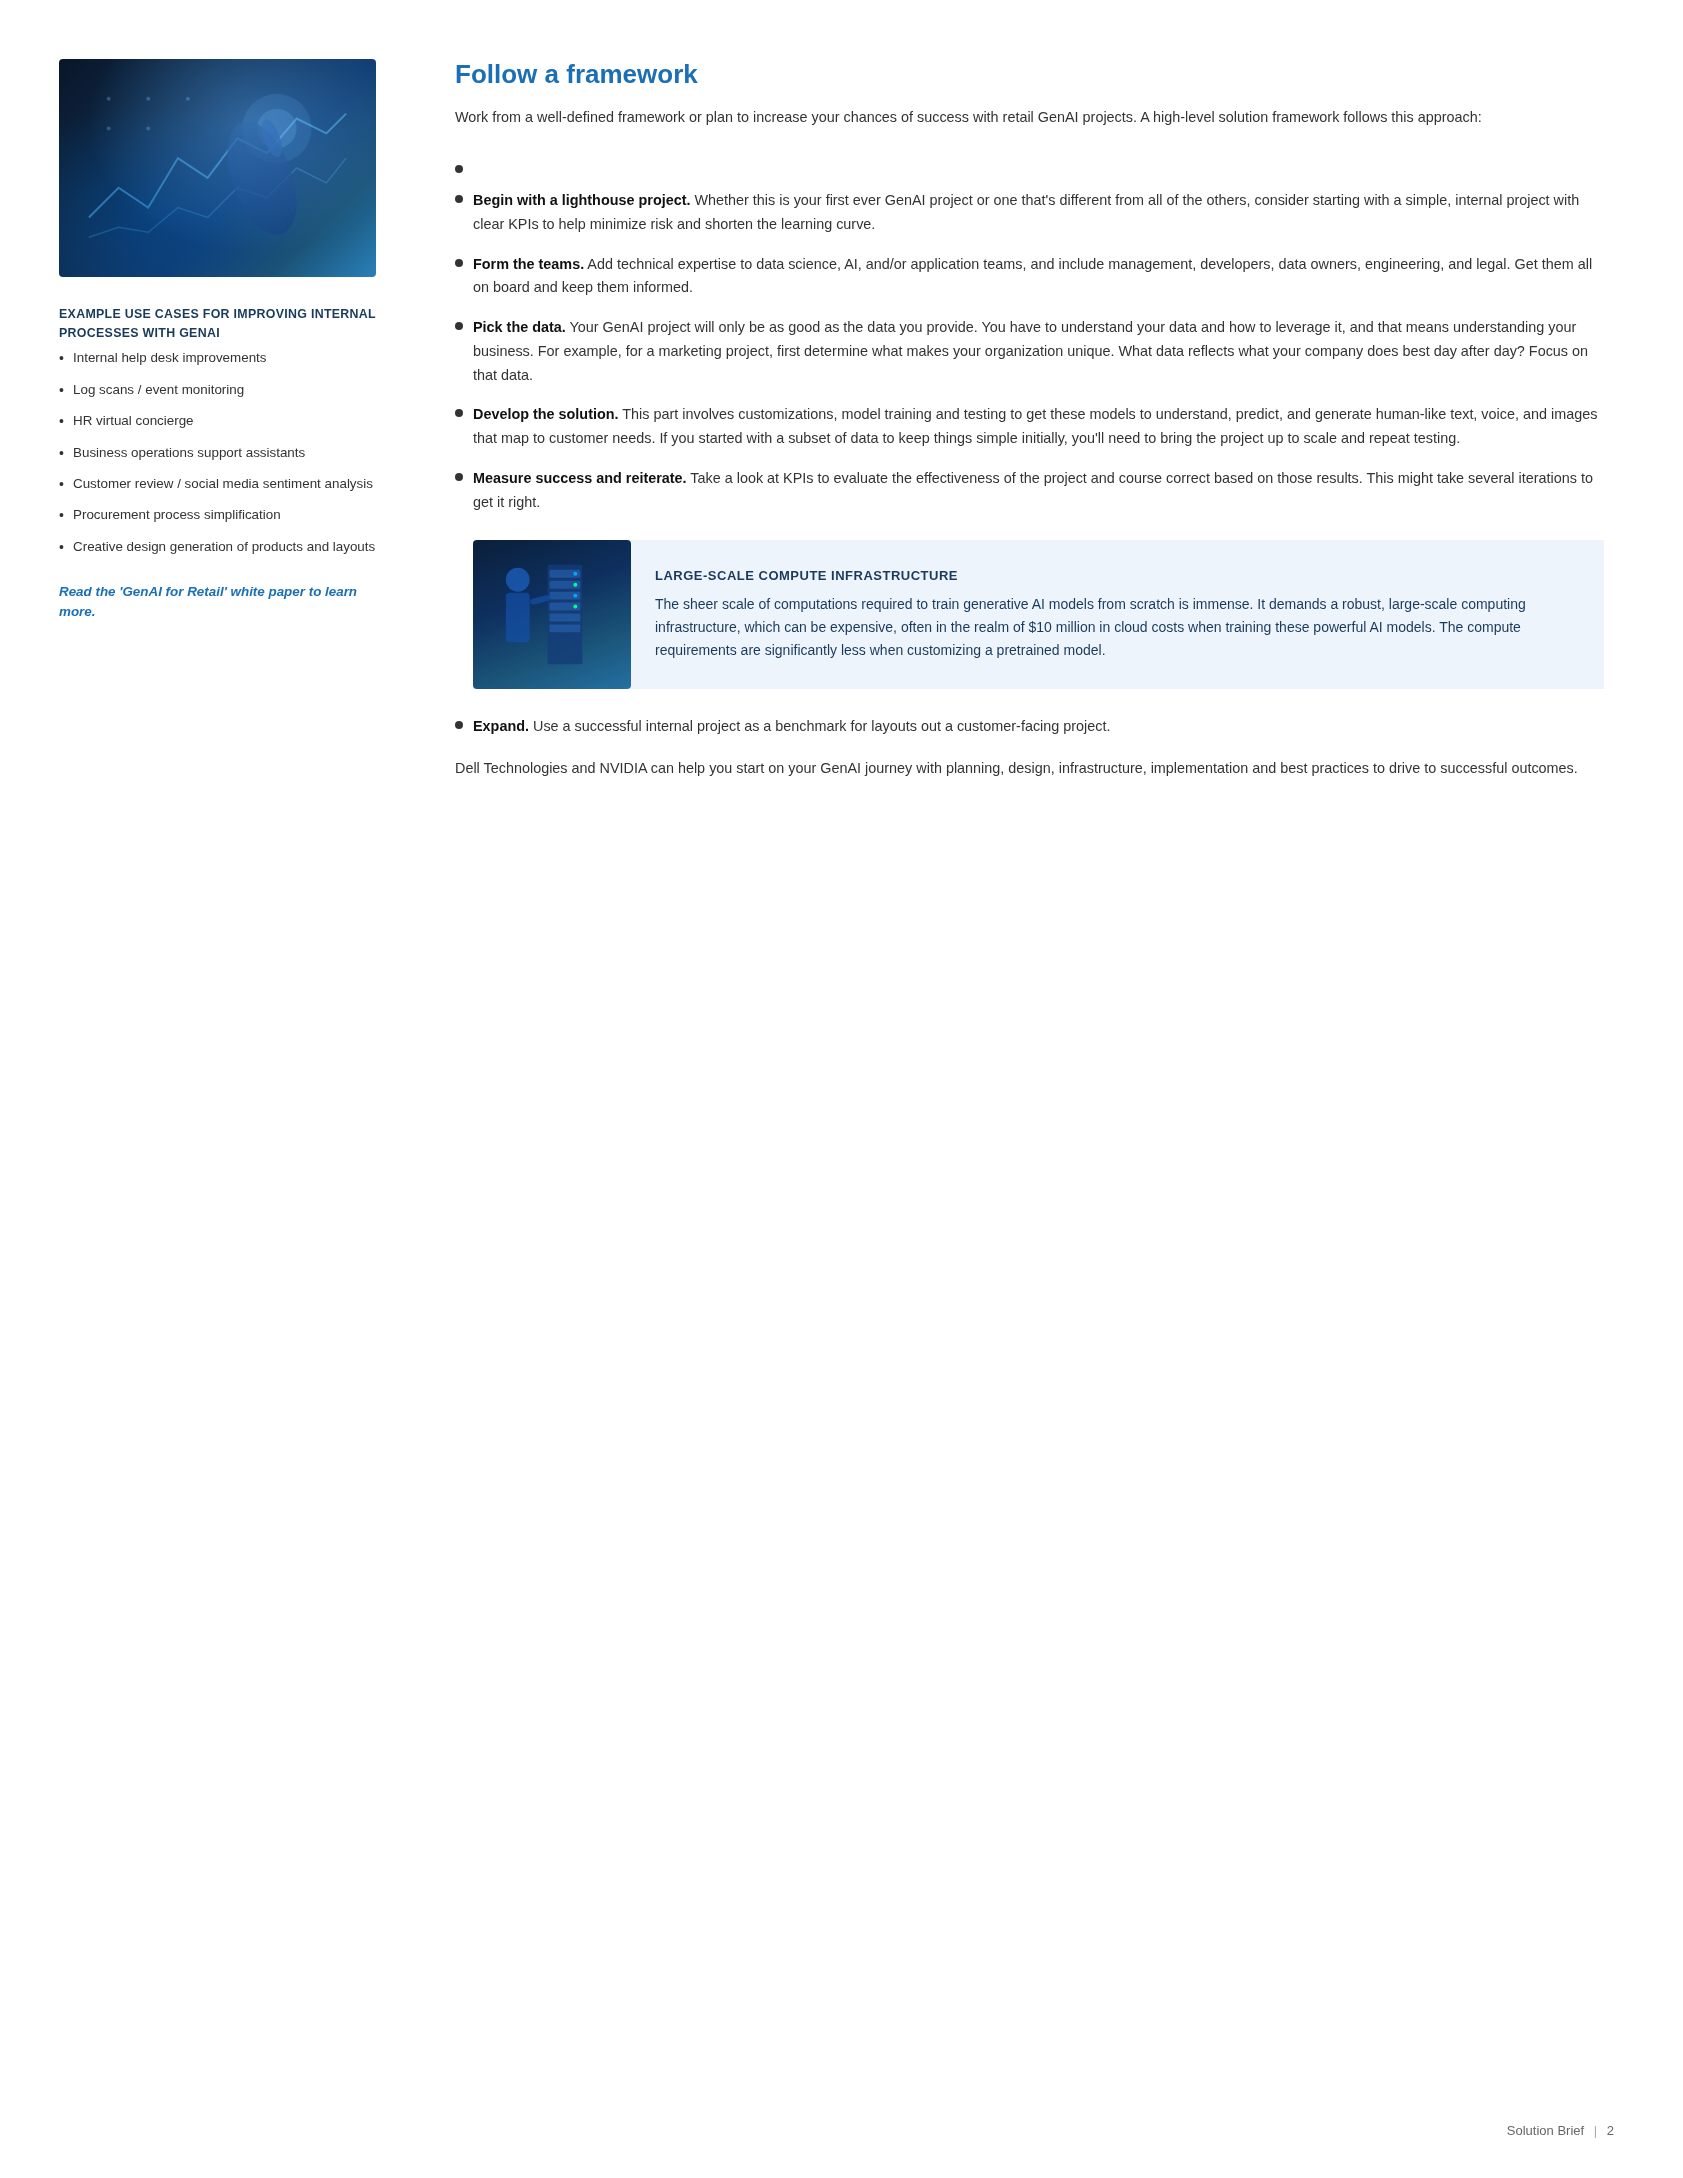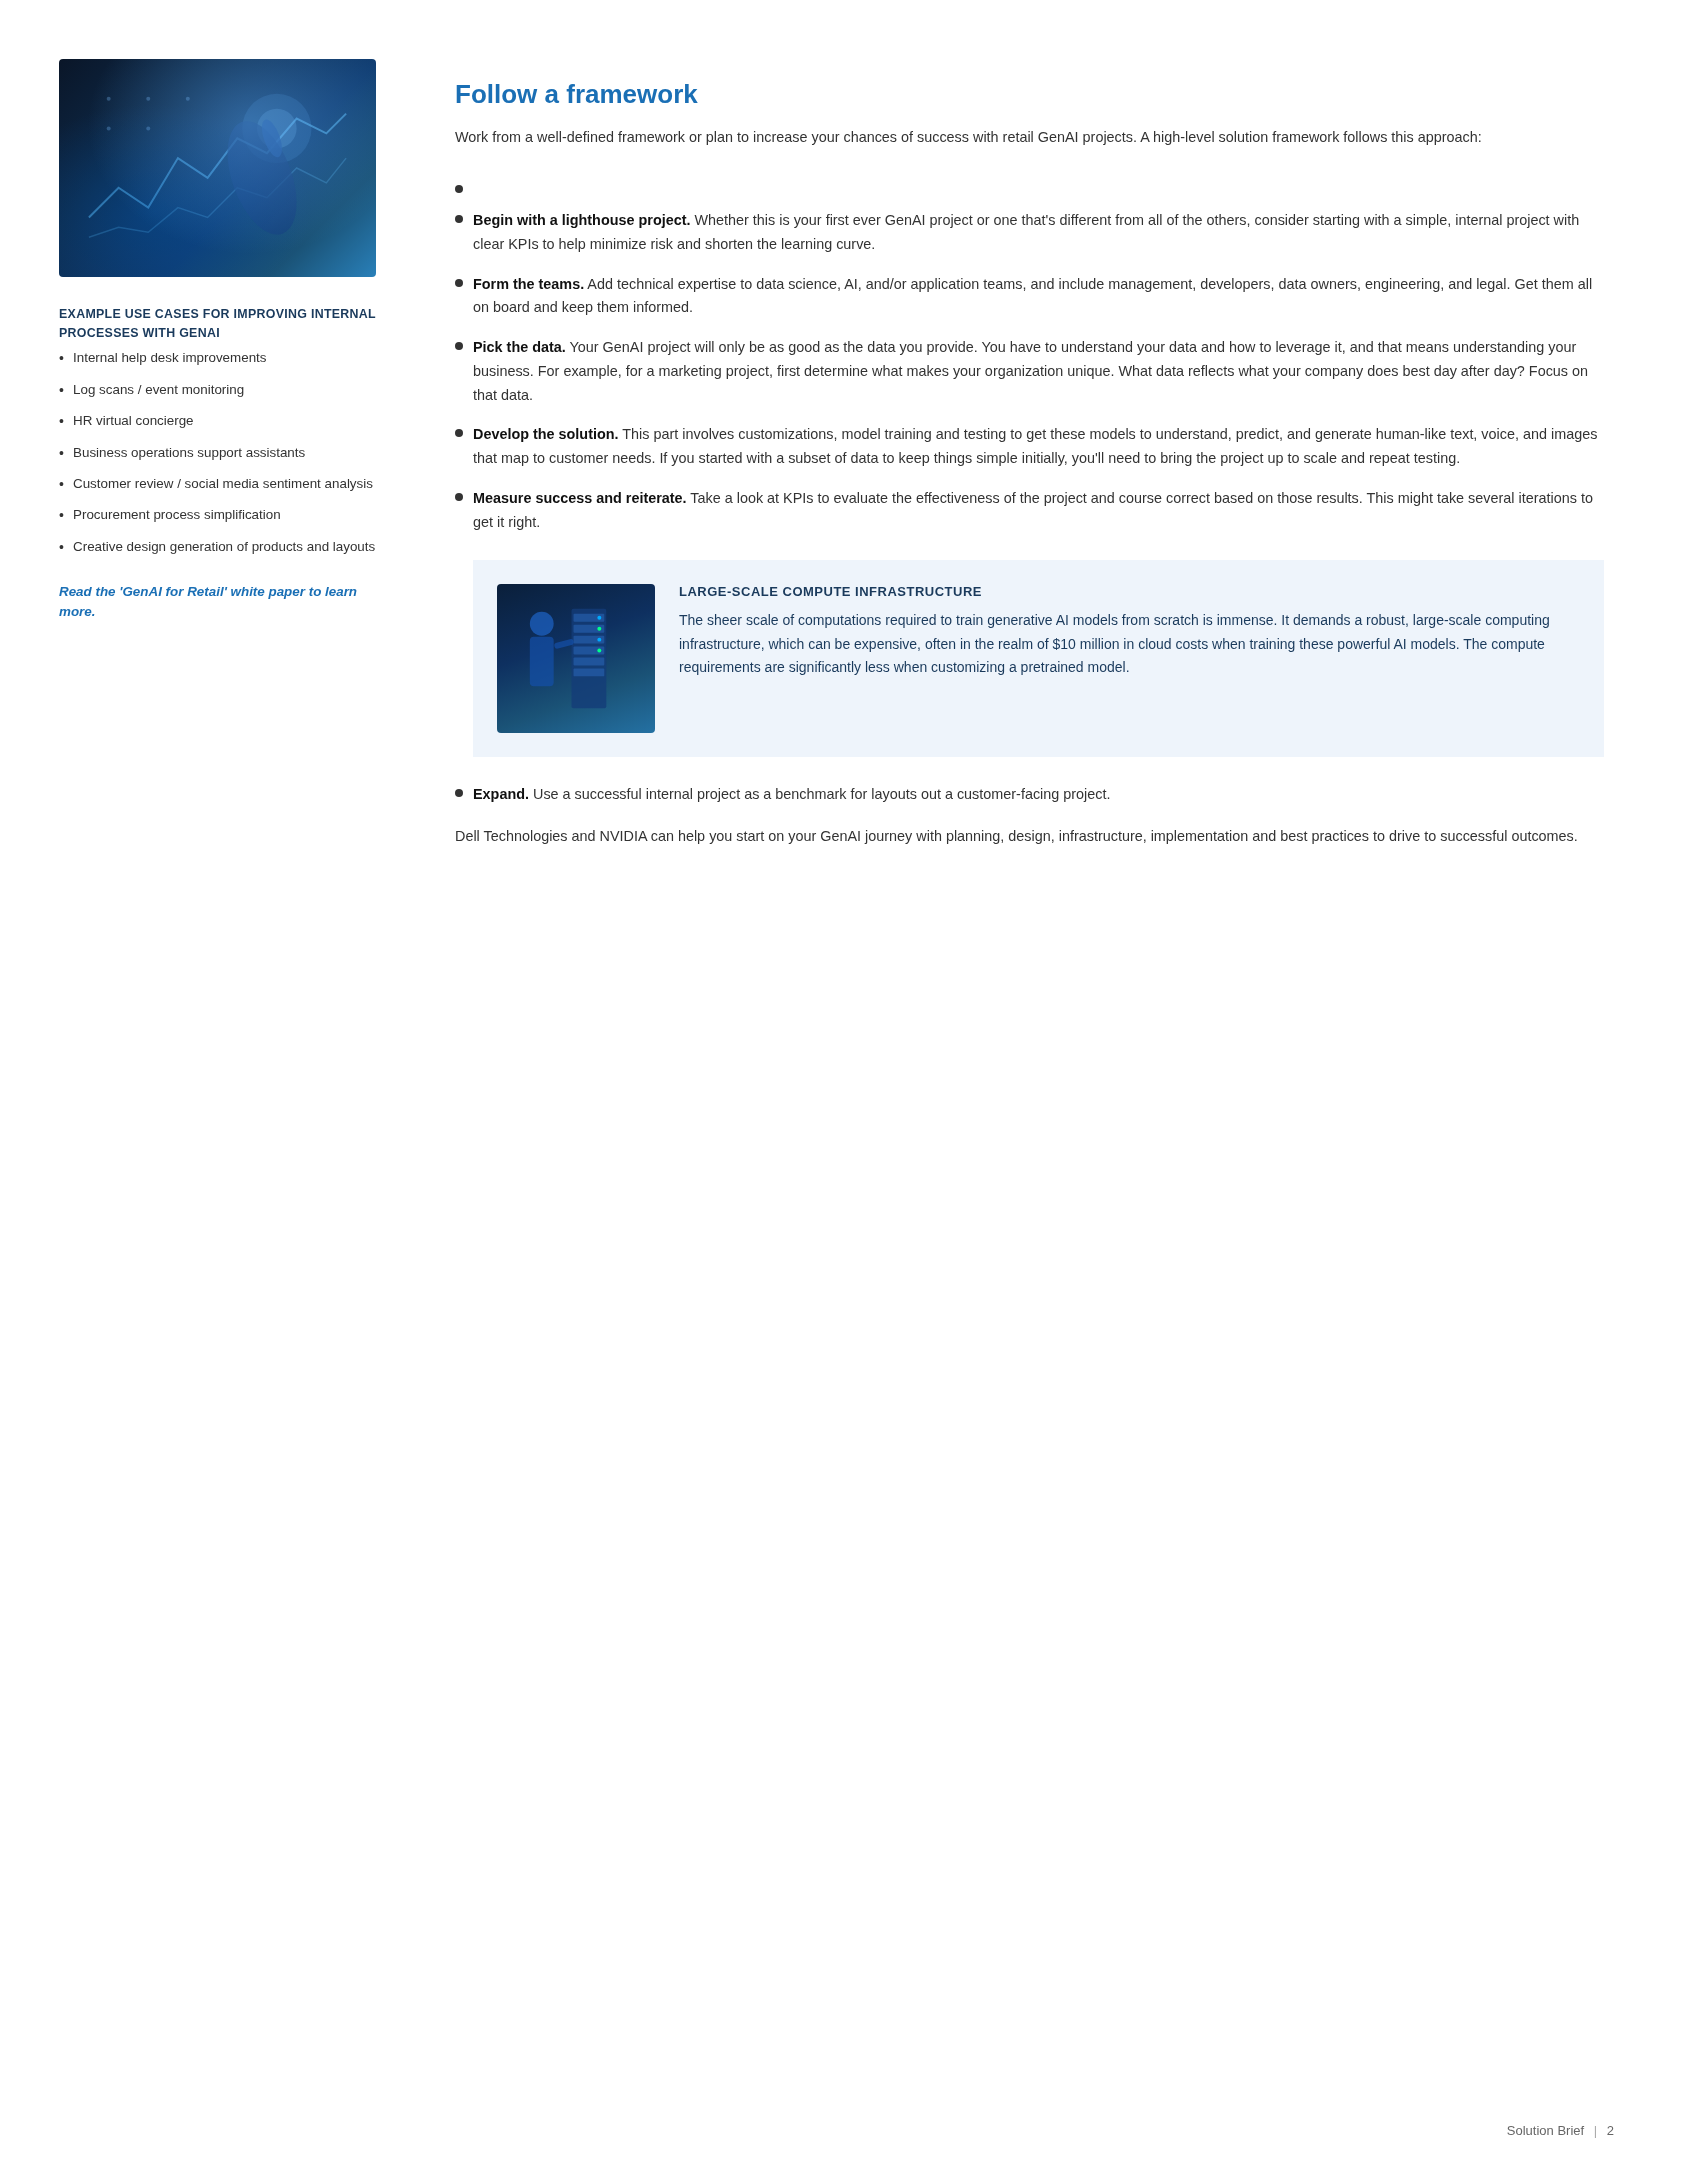"Follow a framework" .section-title { margin-top: 20px -> none }
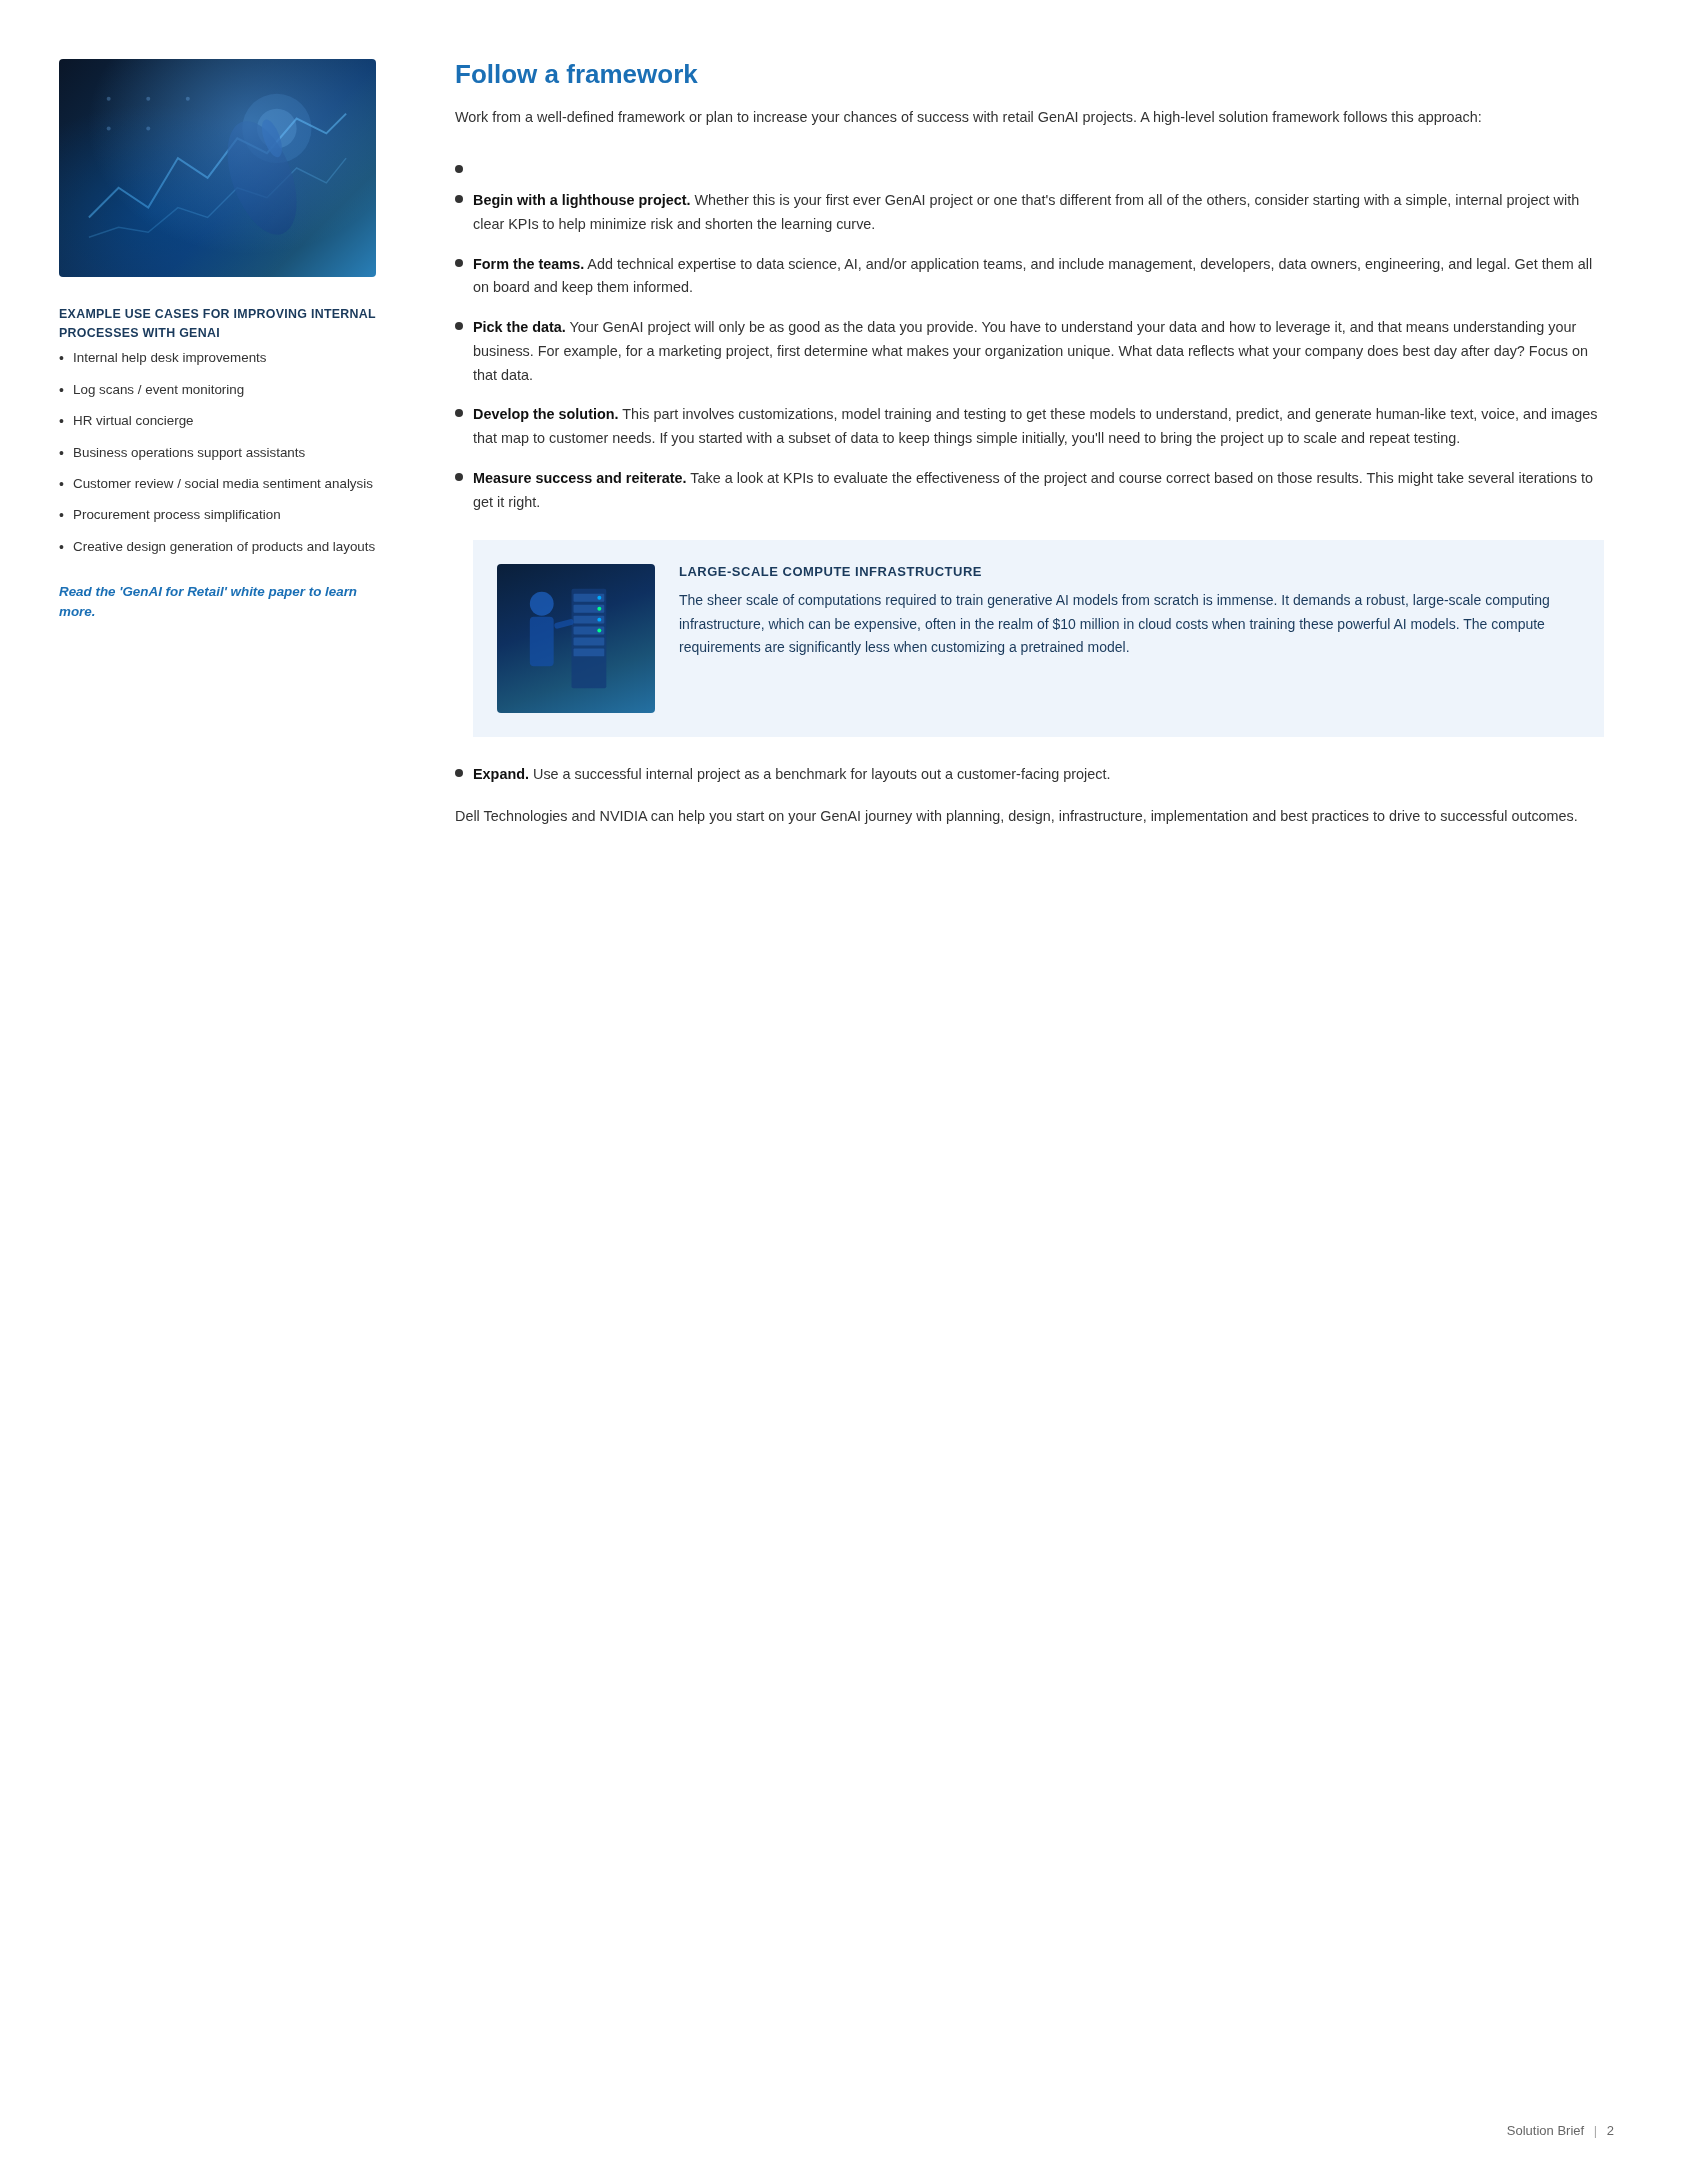"LARGE-SCALE COMPUTE INFRASTRUCTURE" .infra-box { align-items: flex-start -> center; padding: 24px -> none }
